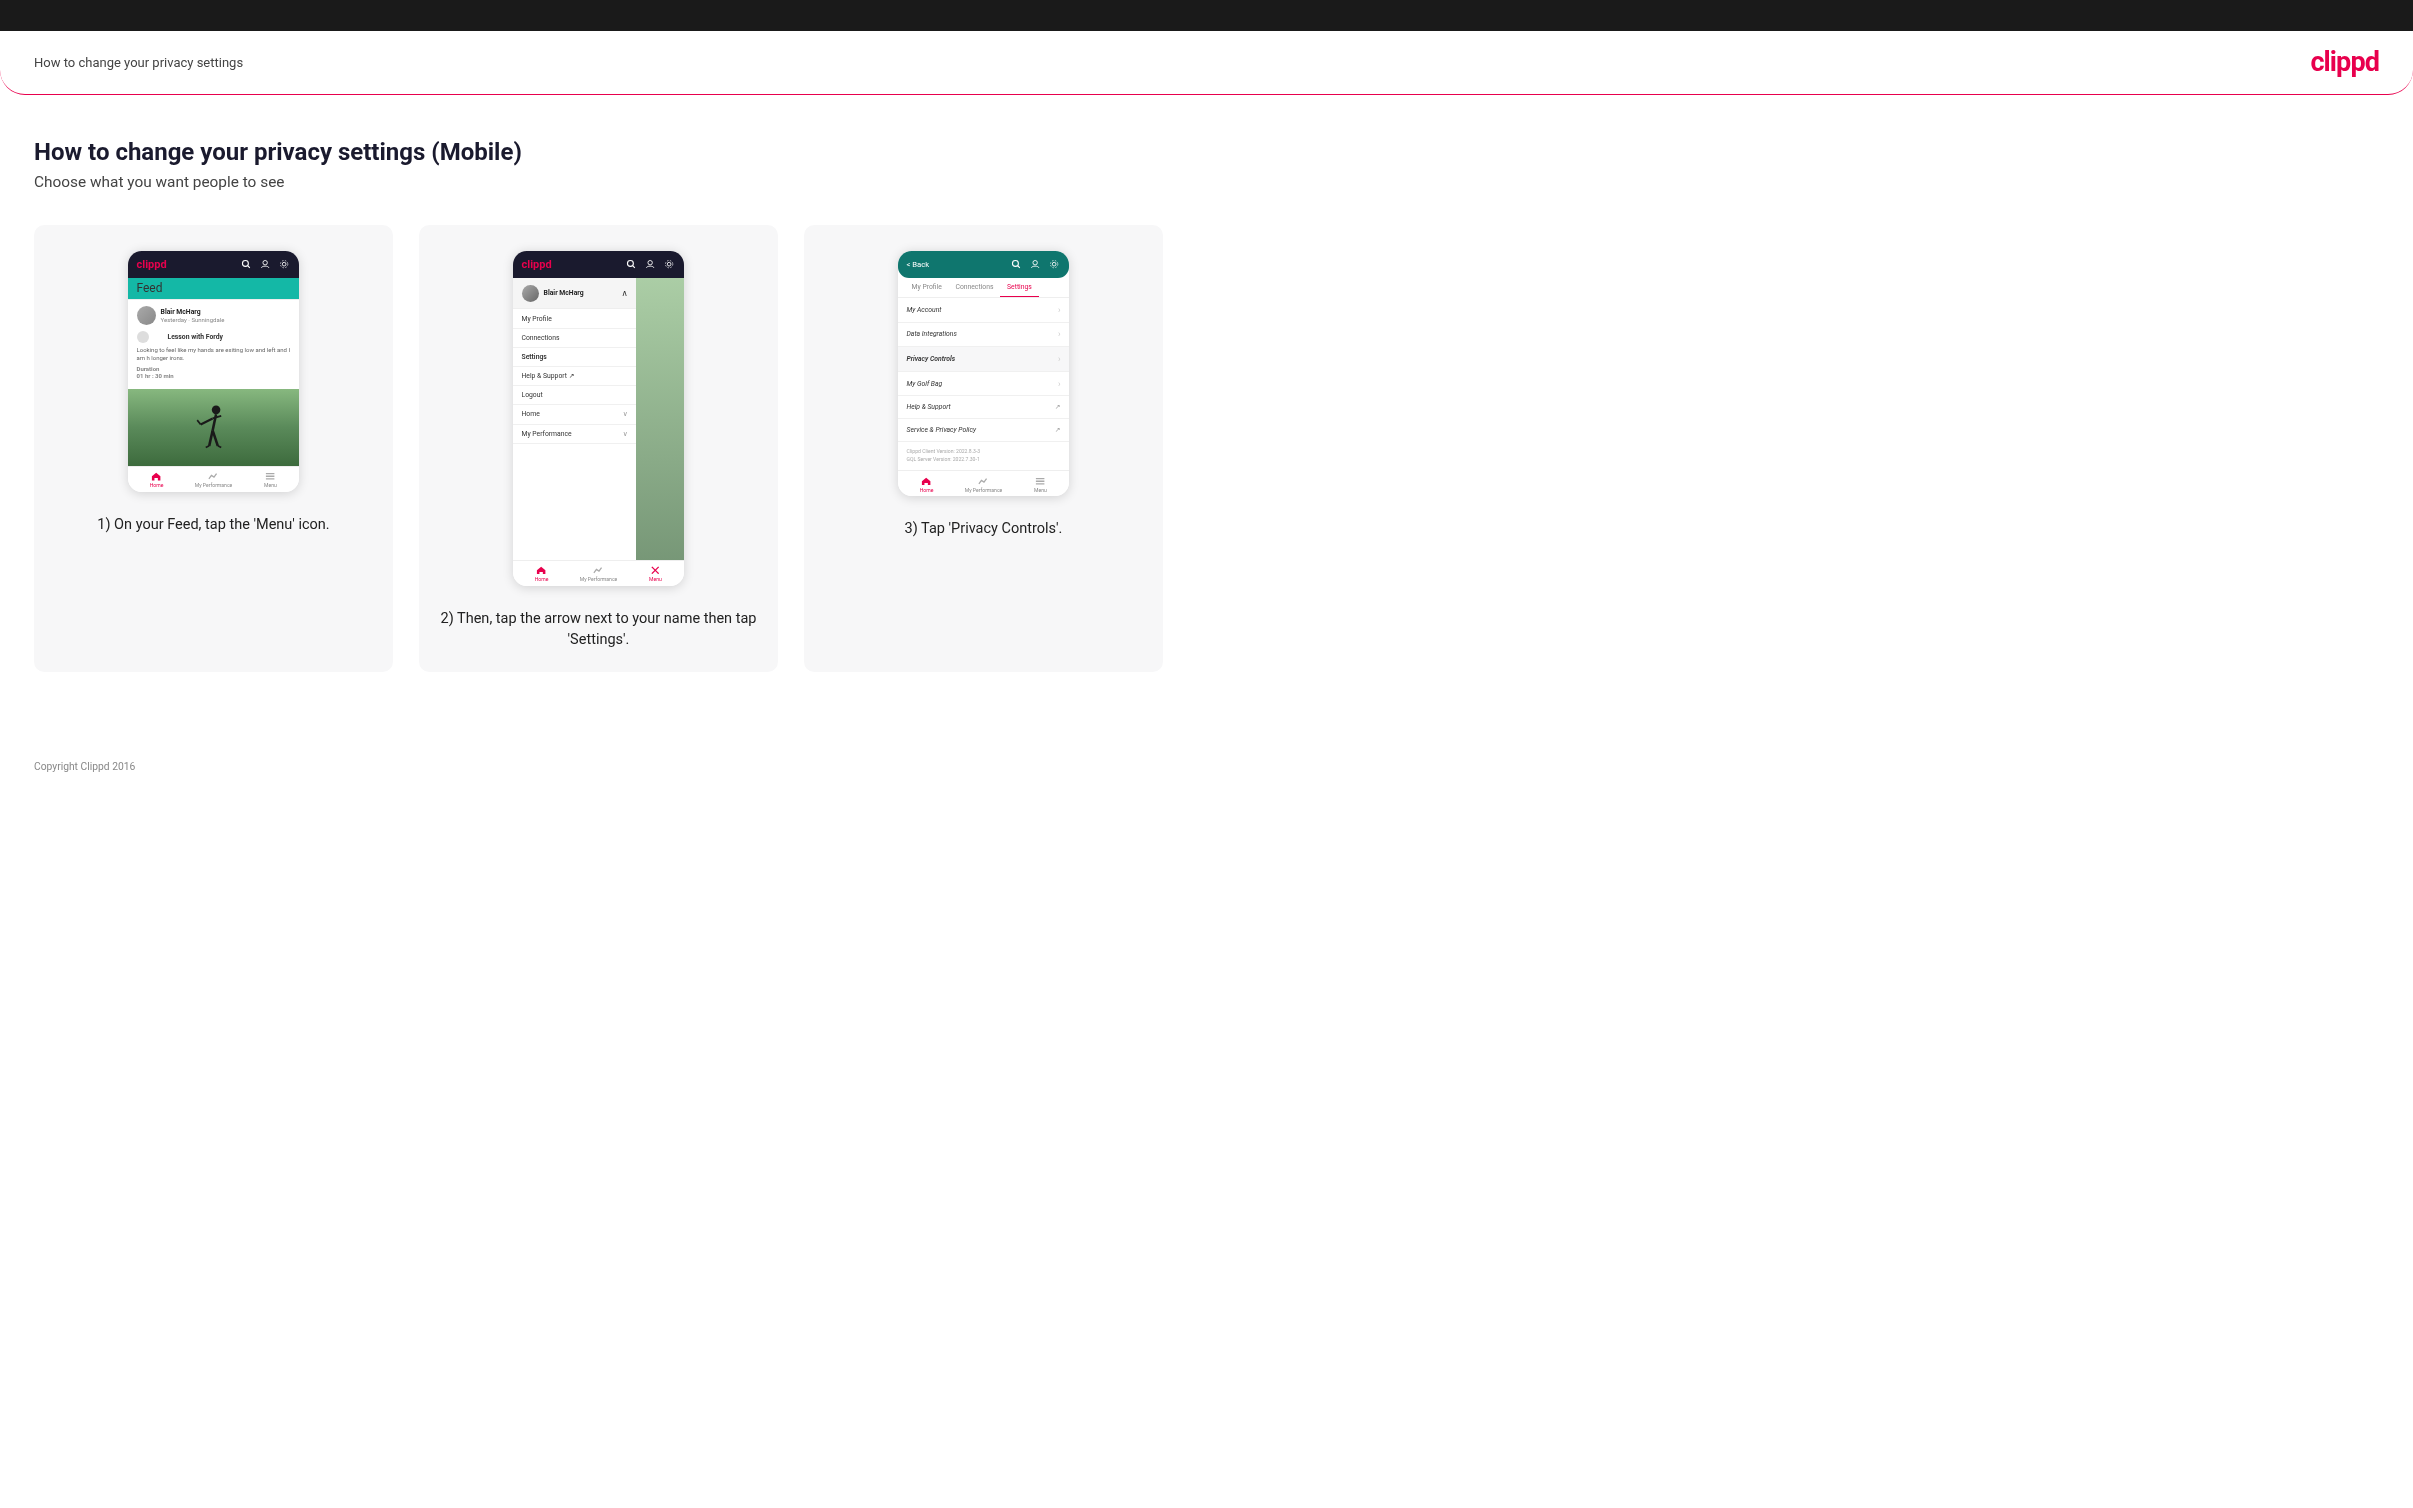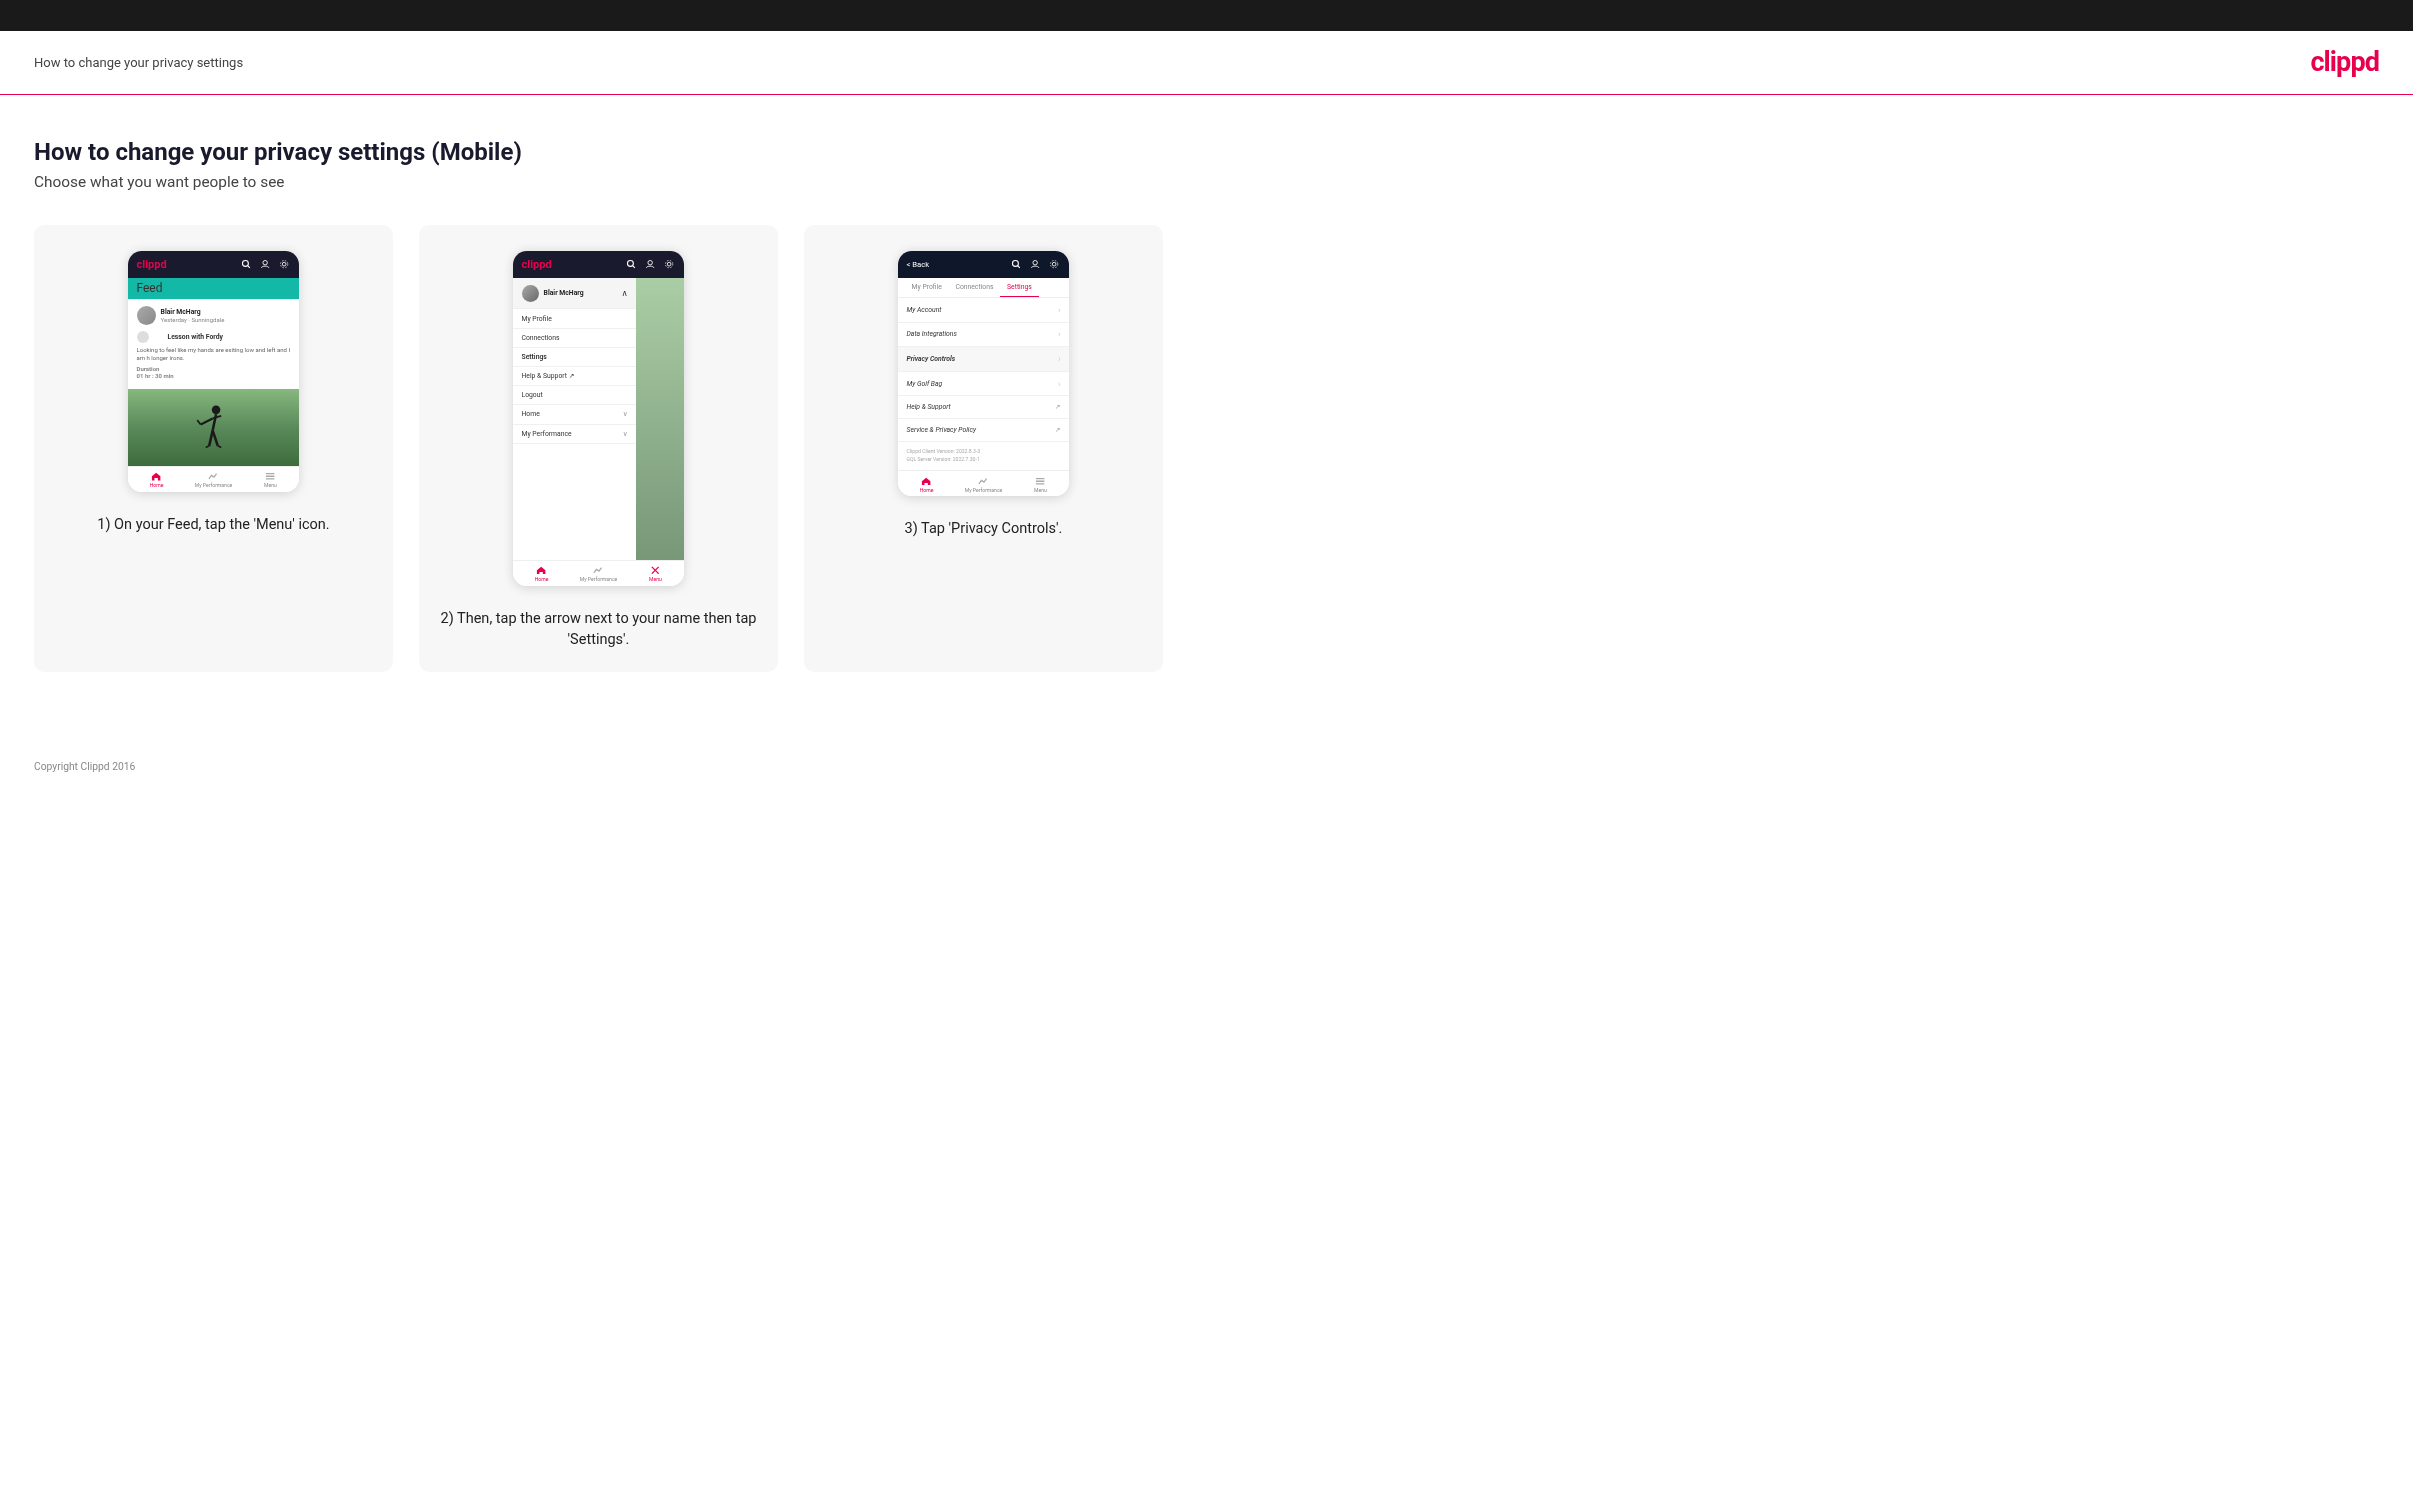"How to change your privacy settings" .header { border-radius: none -> 25px }
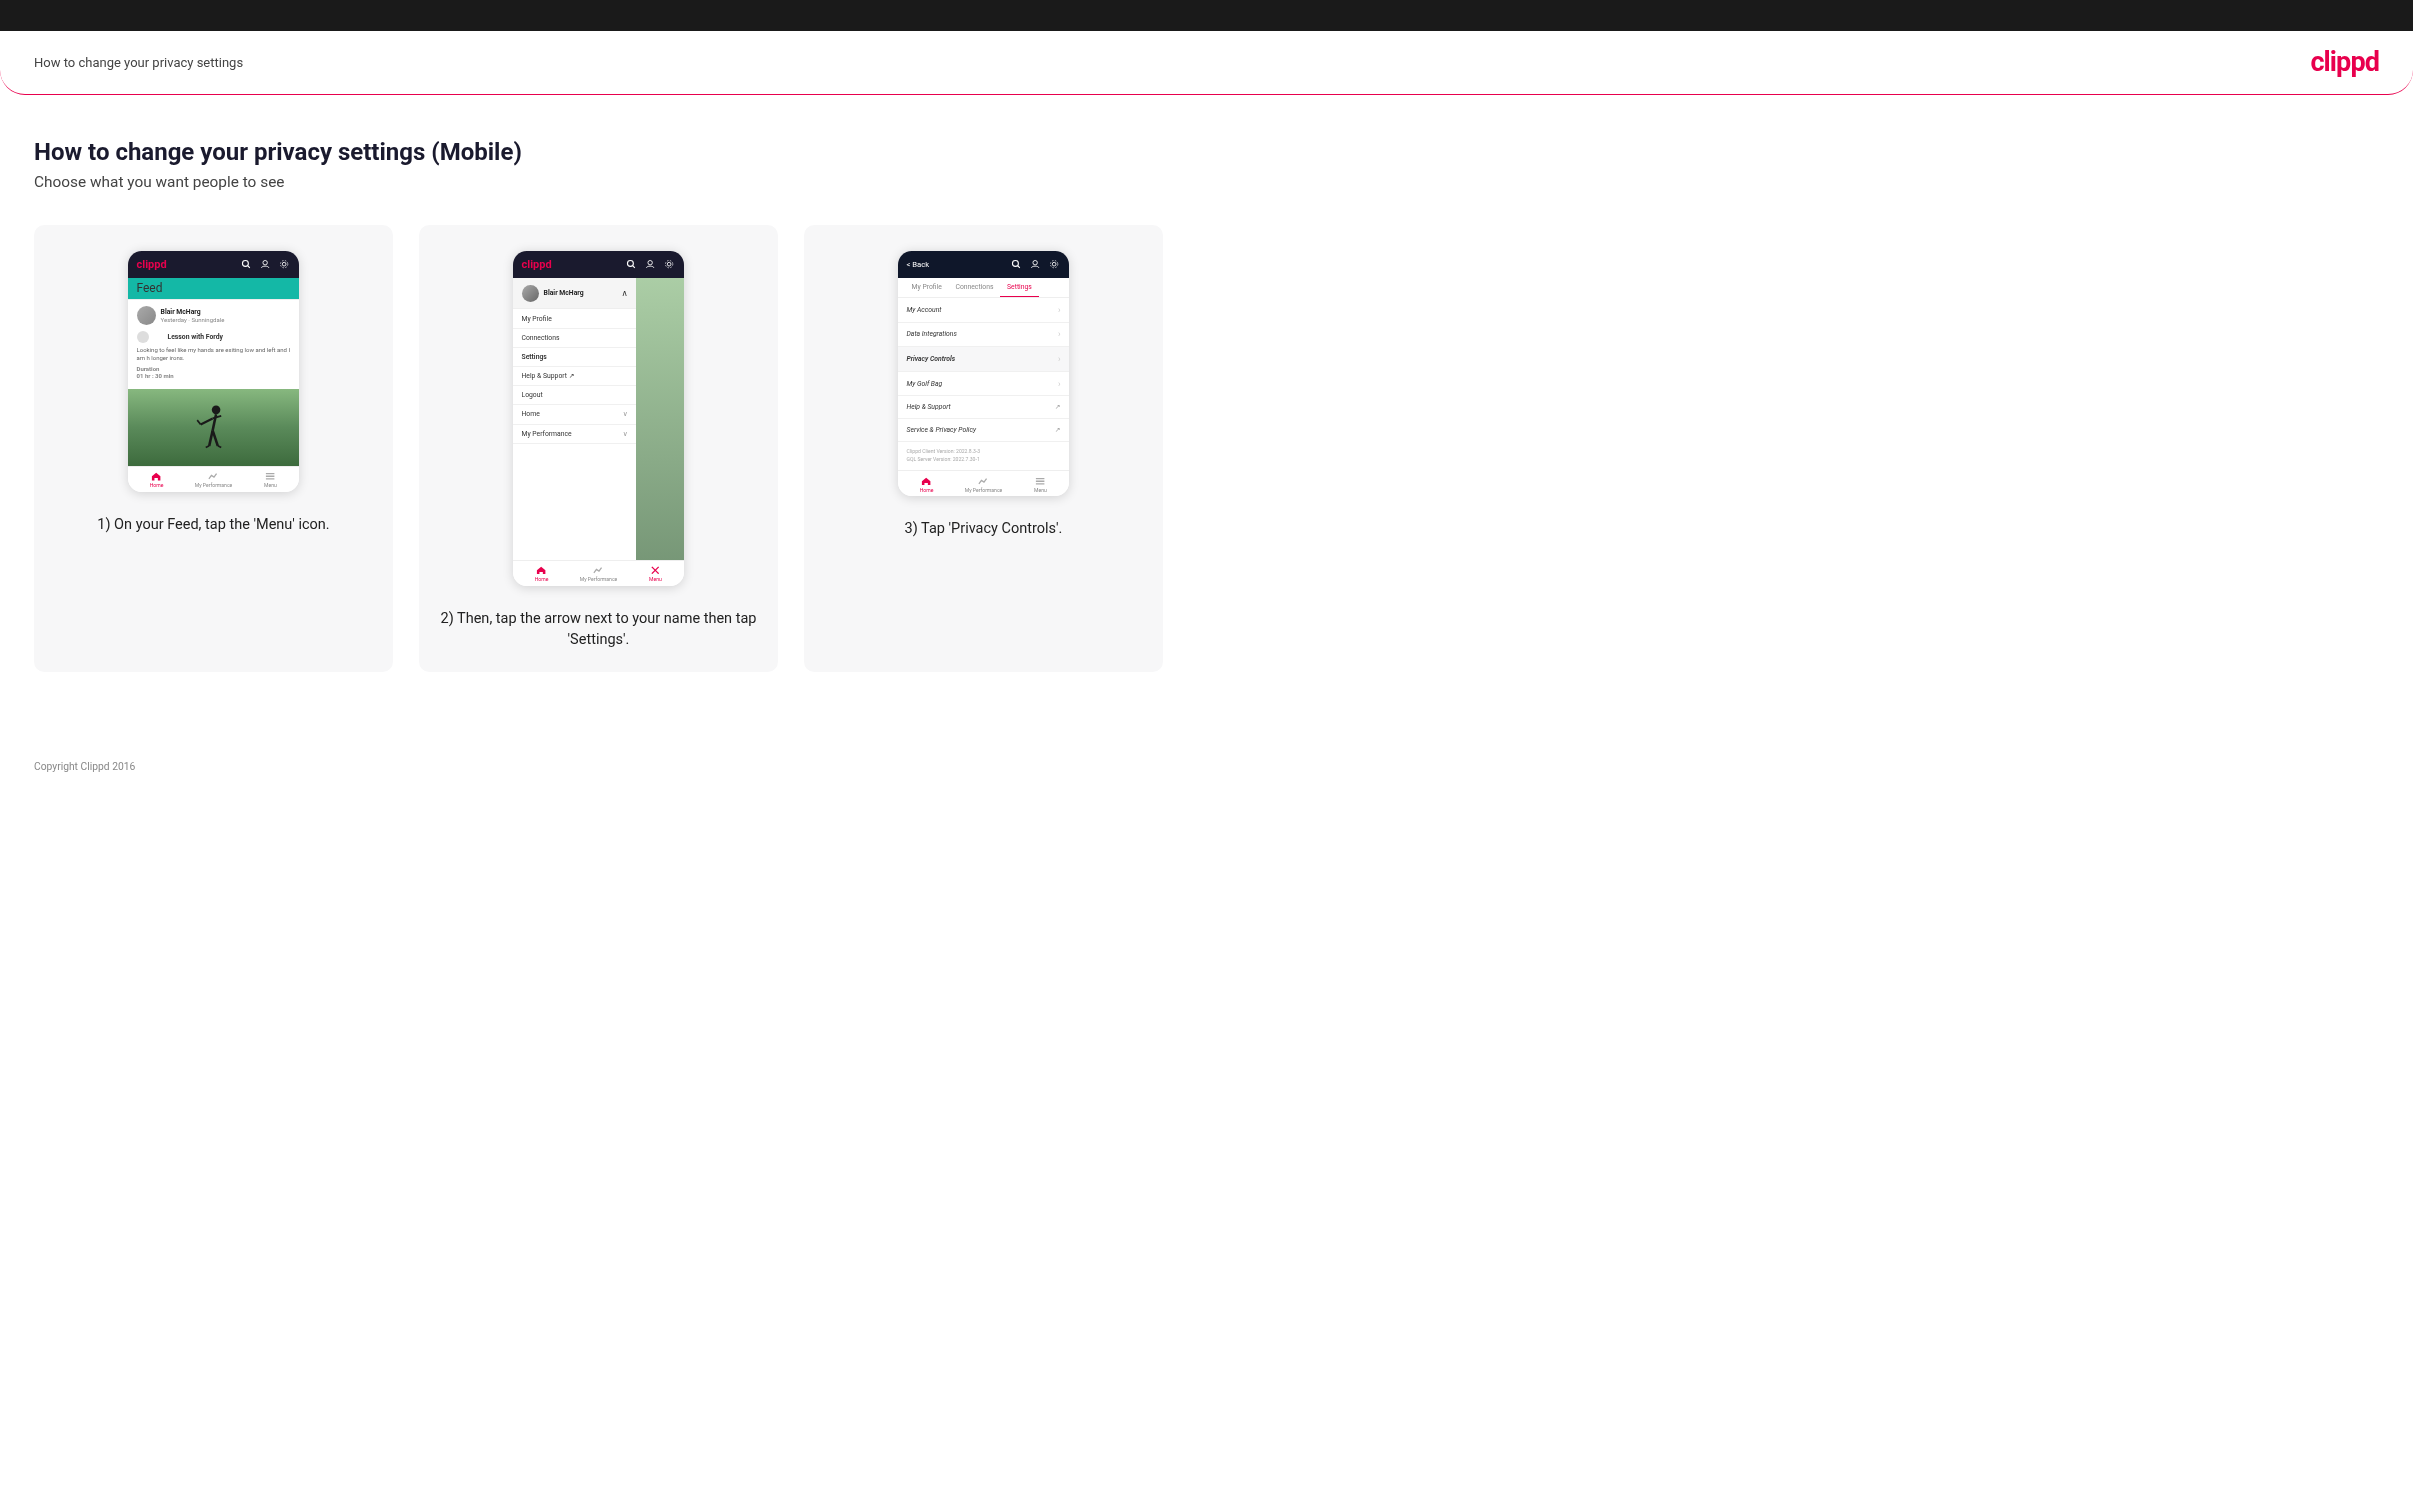"< Back" .mockup3-back { background: #0f172a -> #0f766e; border-radius: none -> 11px }
